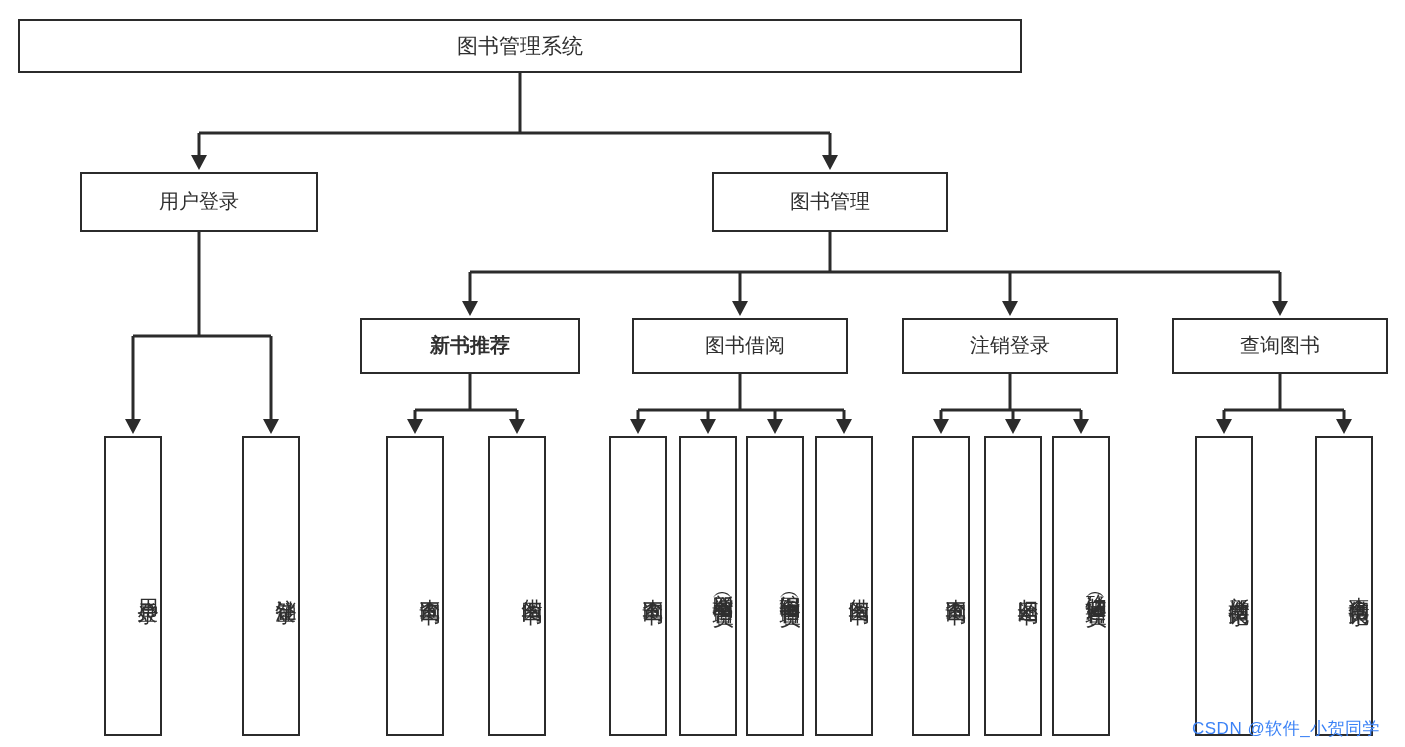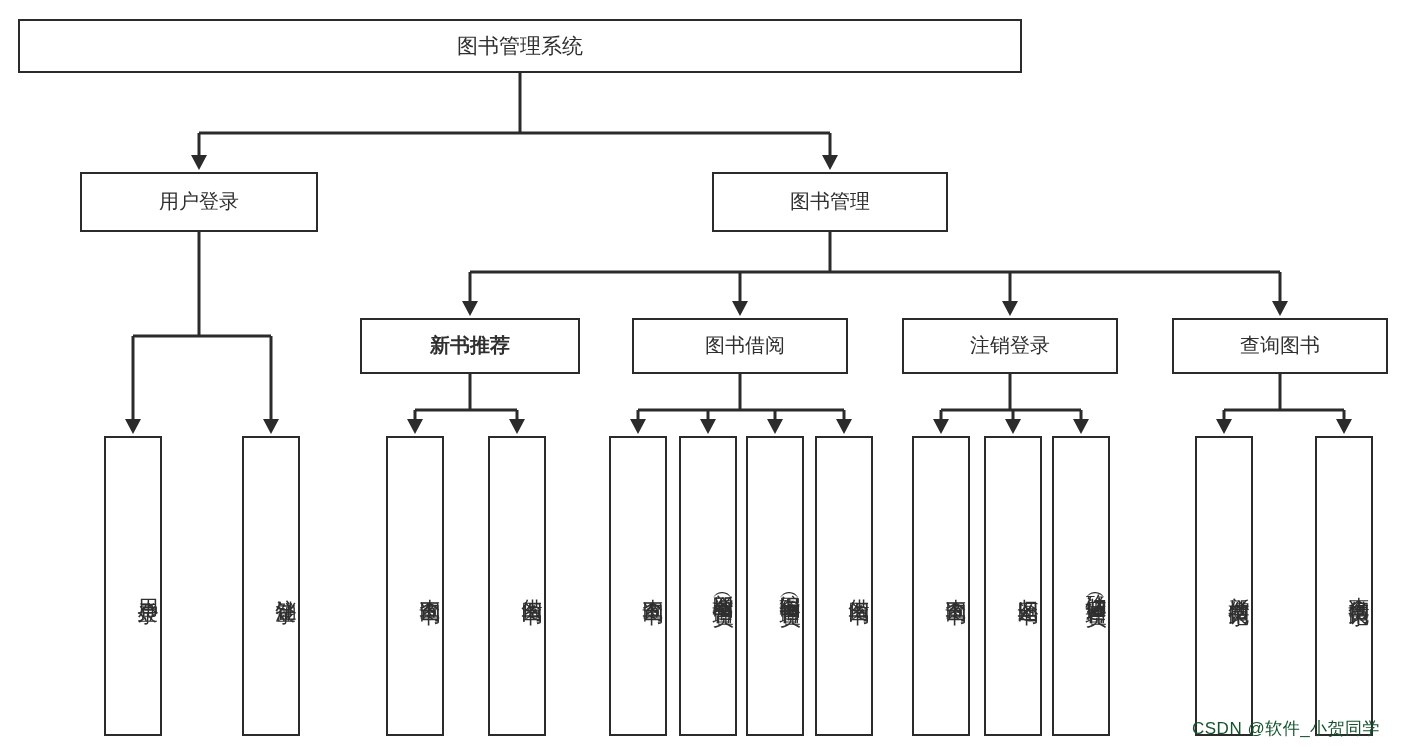"CSDN @软件_小贺同学" div.watermark { color: #14532d -> #3b82f6 }
